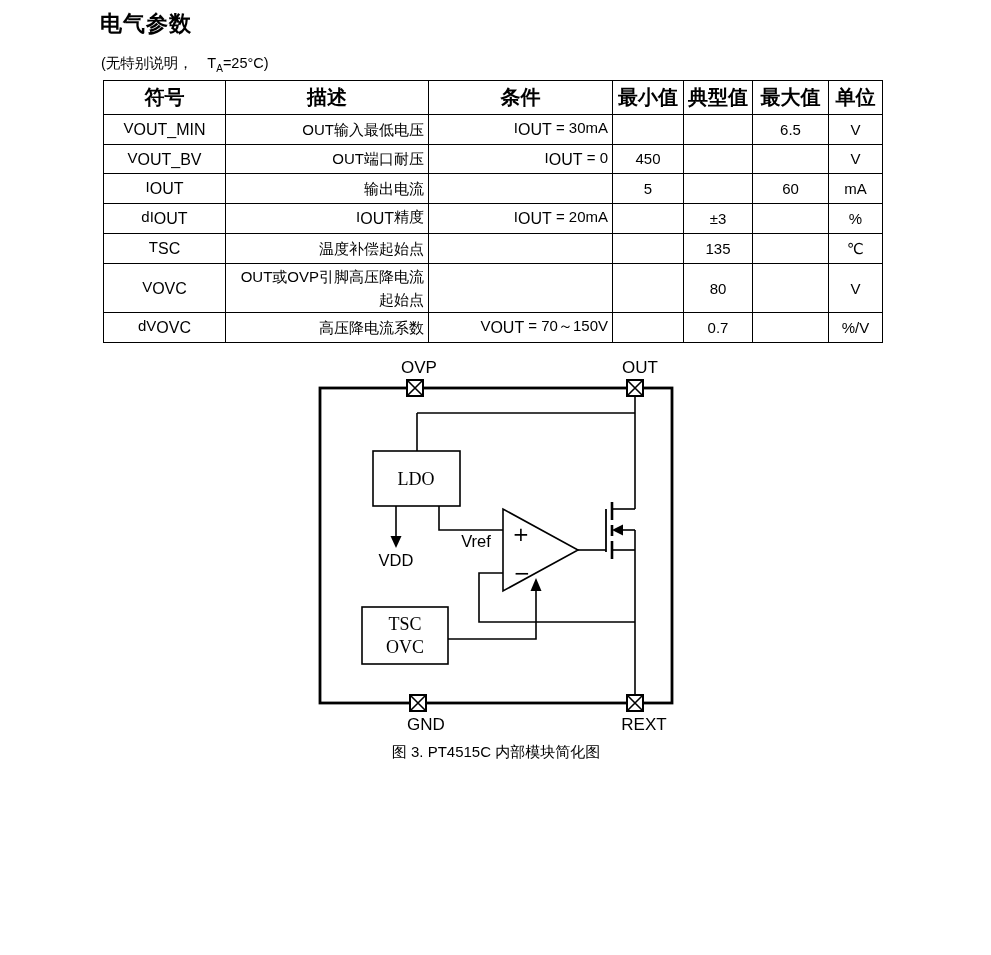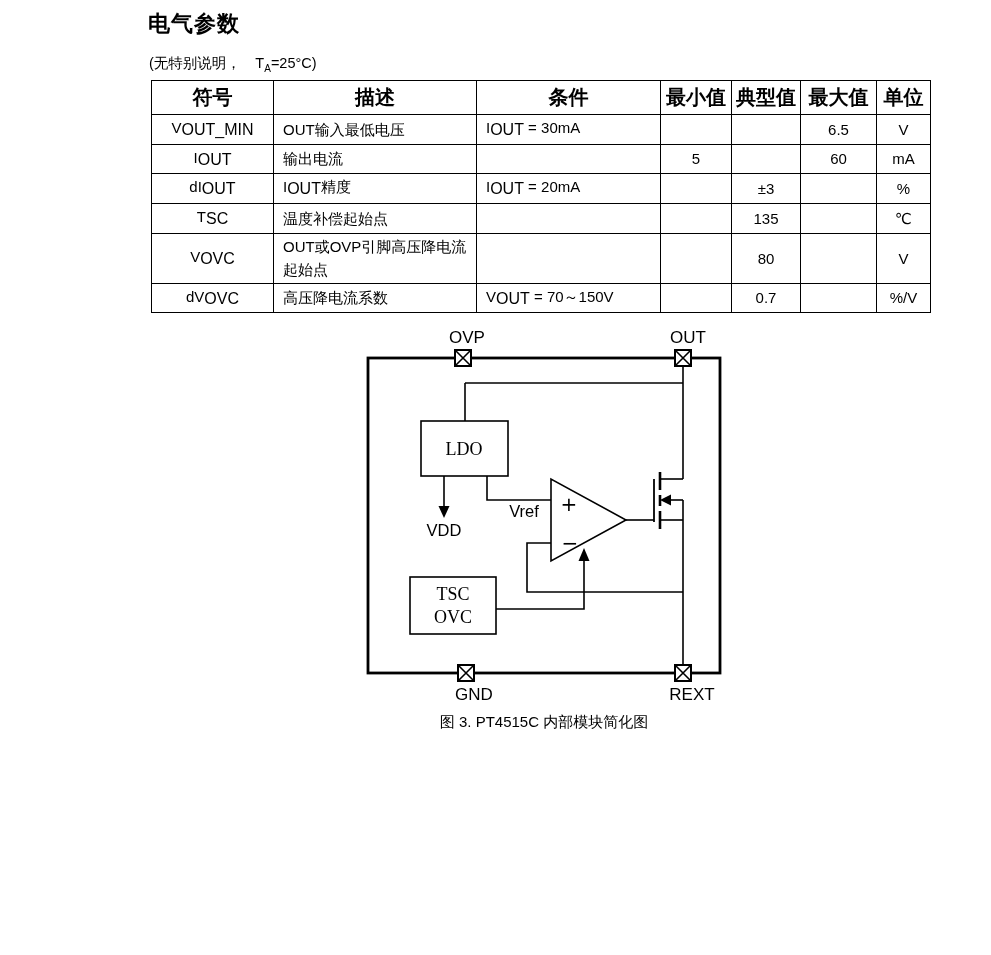"电气参数" .content { margin-left: 48px -> none }
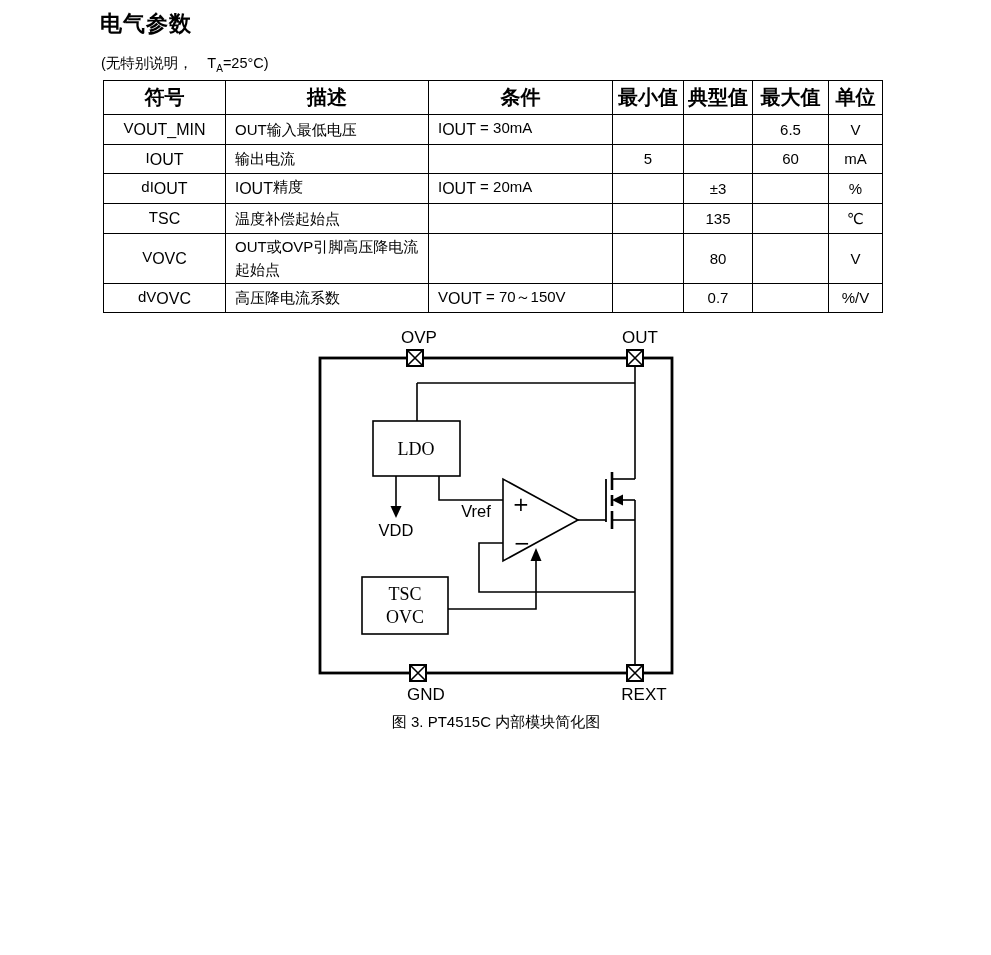"OUT输入最低电压" table.params td.cell-desc, table.params td.cell-cond { text-align: left -> right }
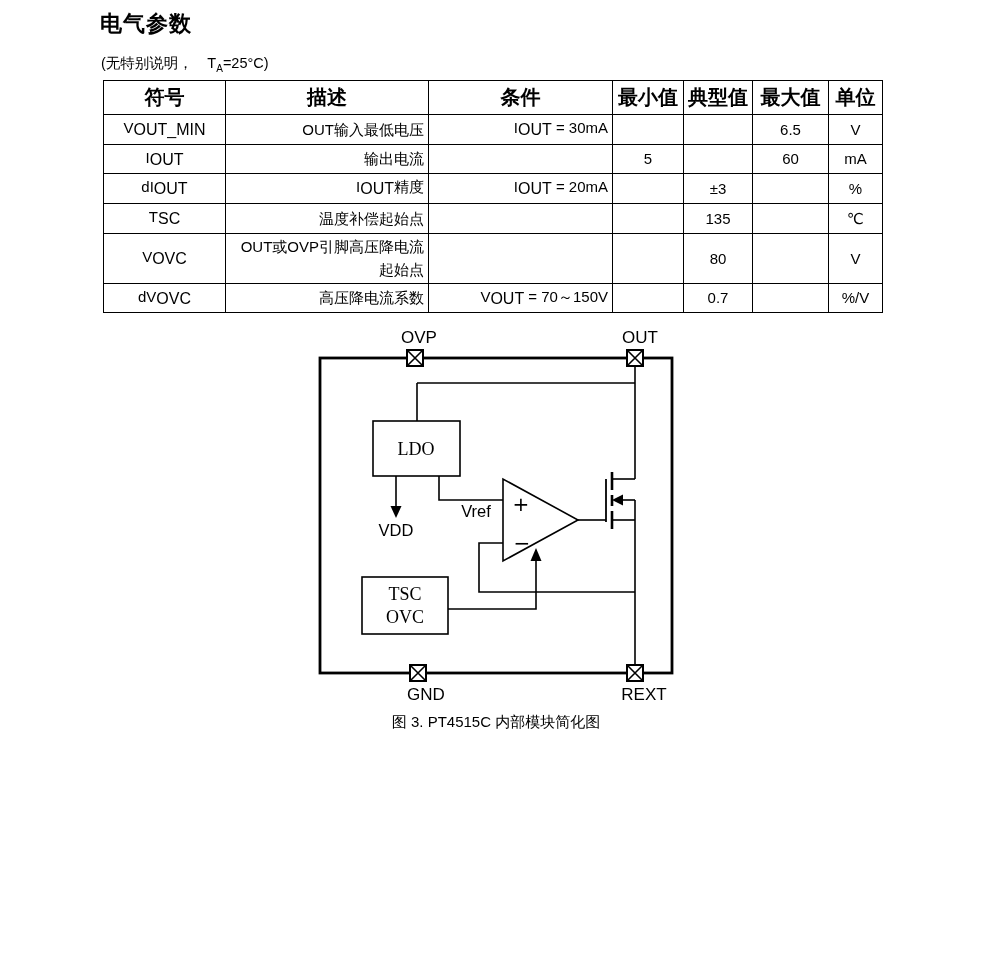"VOUT_BV" tr { html: none -> <tr> <td>V<sub>OUT_BV</sub></td> <td>OUT端口耐压</td> <td>I<sub>OUT</sub> = 0</td> <td>450</td> <td></td> <td></td> <td>V</td> </tr> }
